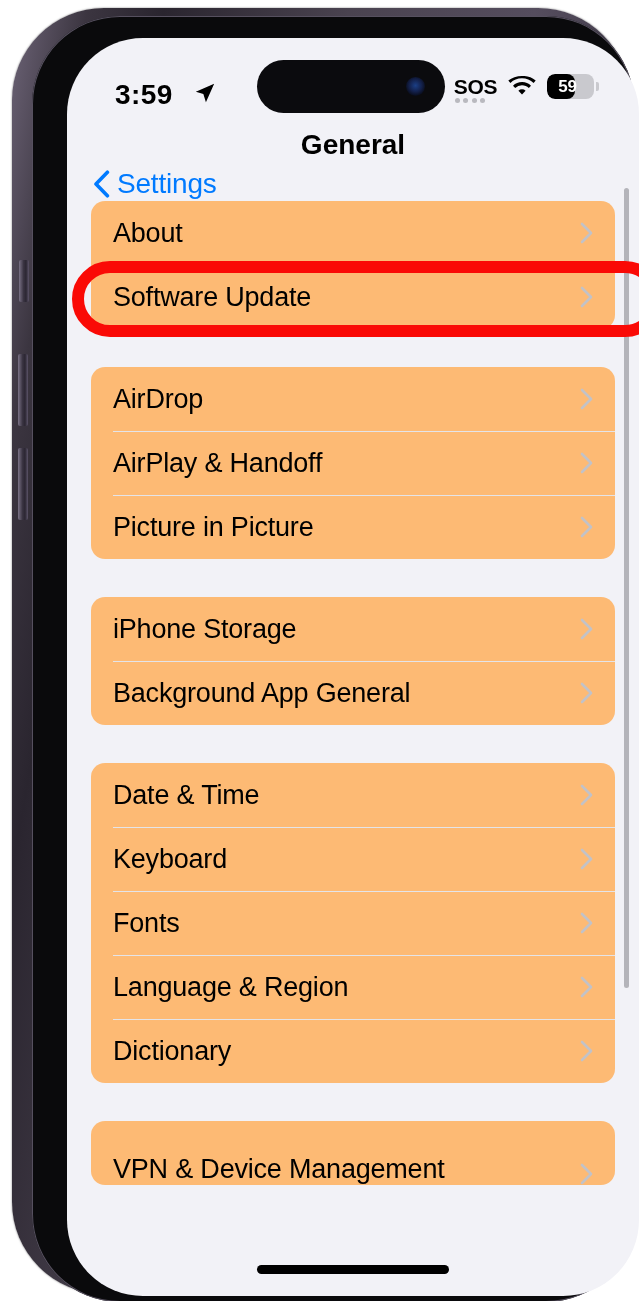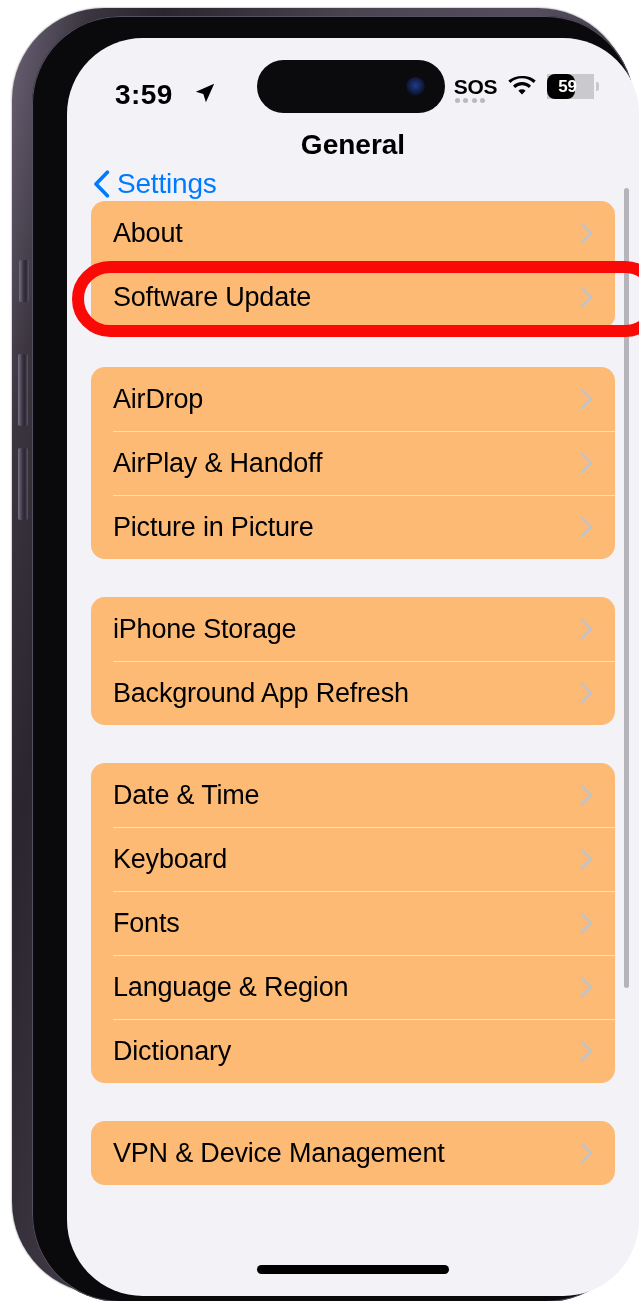"59" #battery-indicator { border-radius: 0 -> 8px }
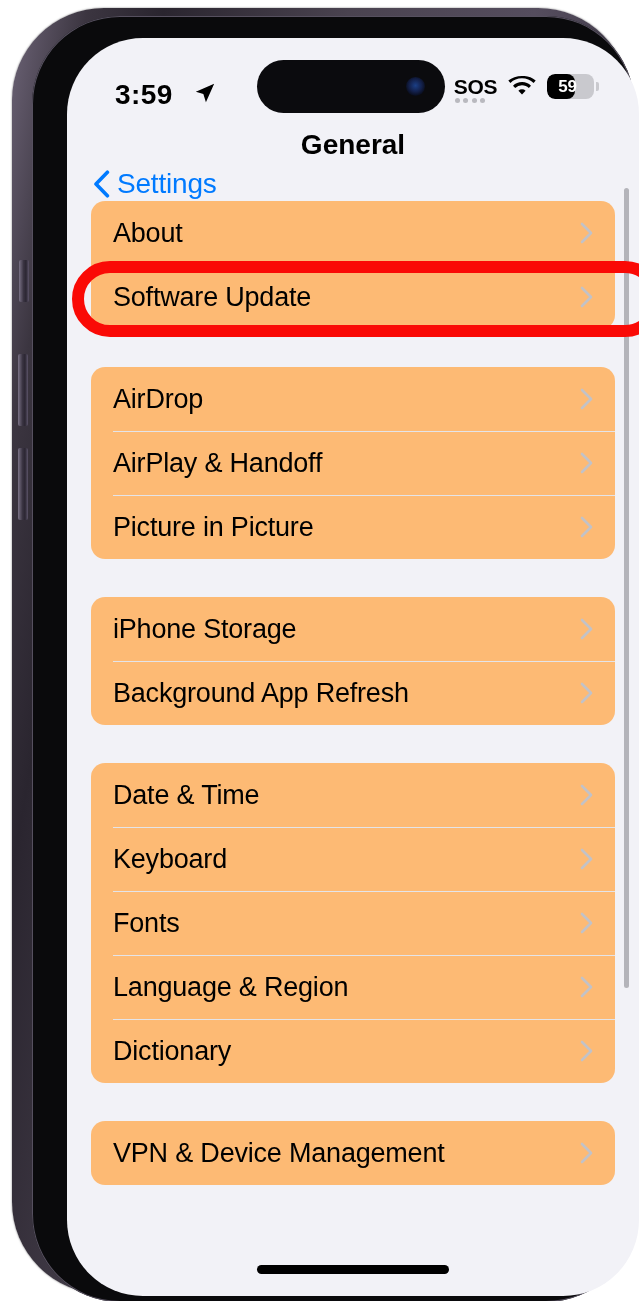"Background App Refresh" span.row-label { text: Refresh -> General }
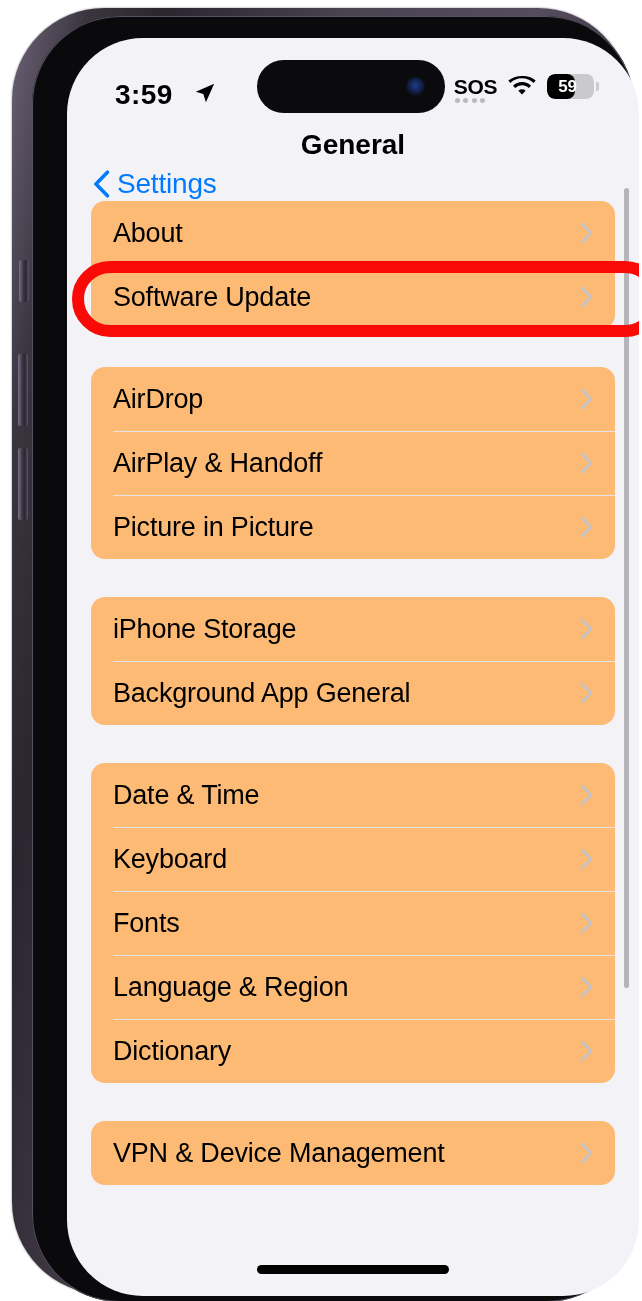"VPN & Device Management" #group-bottom .settings-row { align-items: none -> flex-end }
